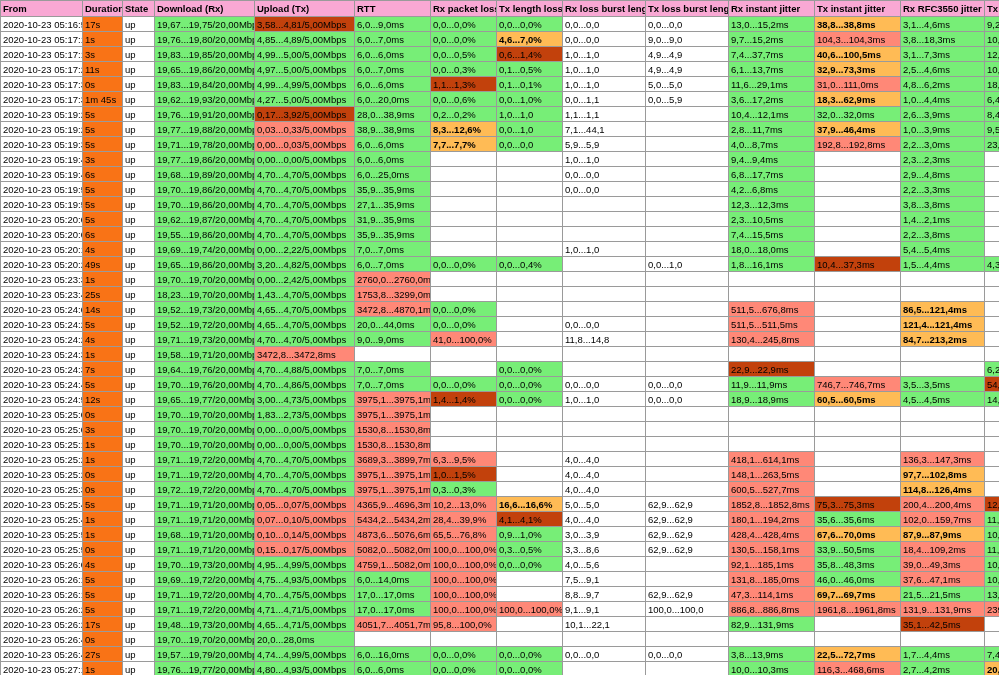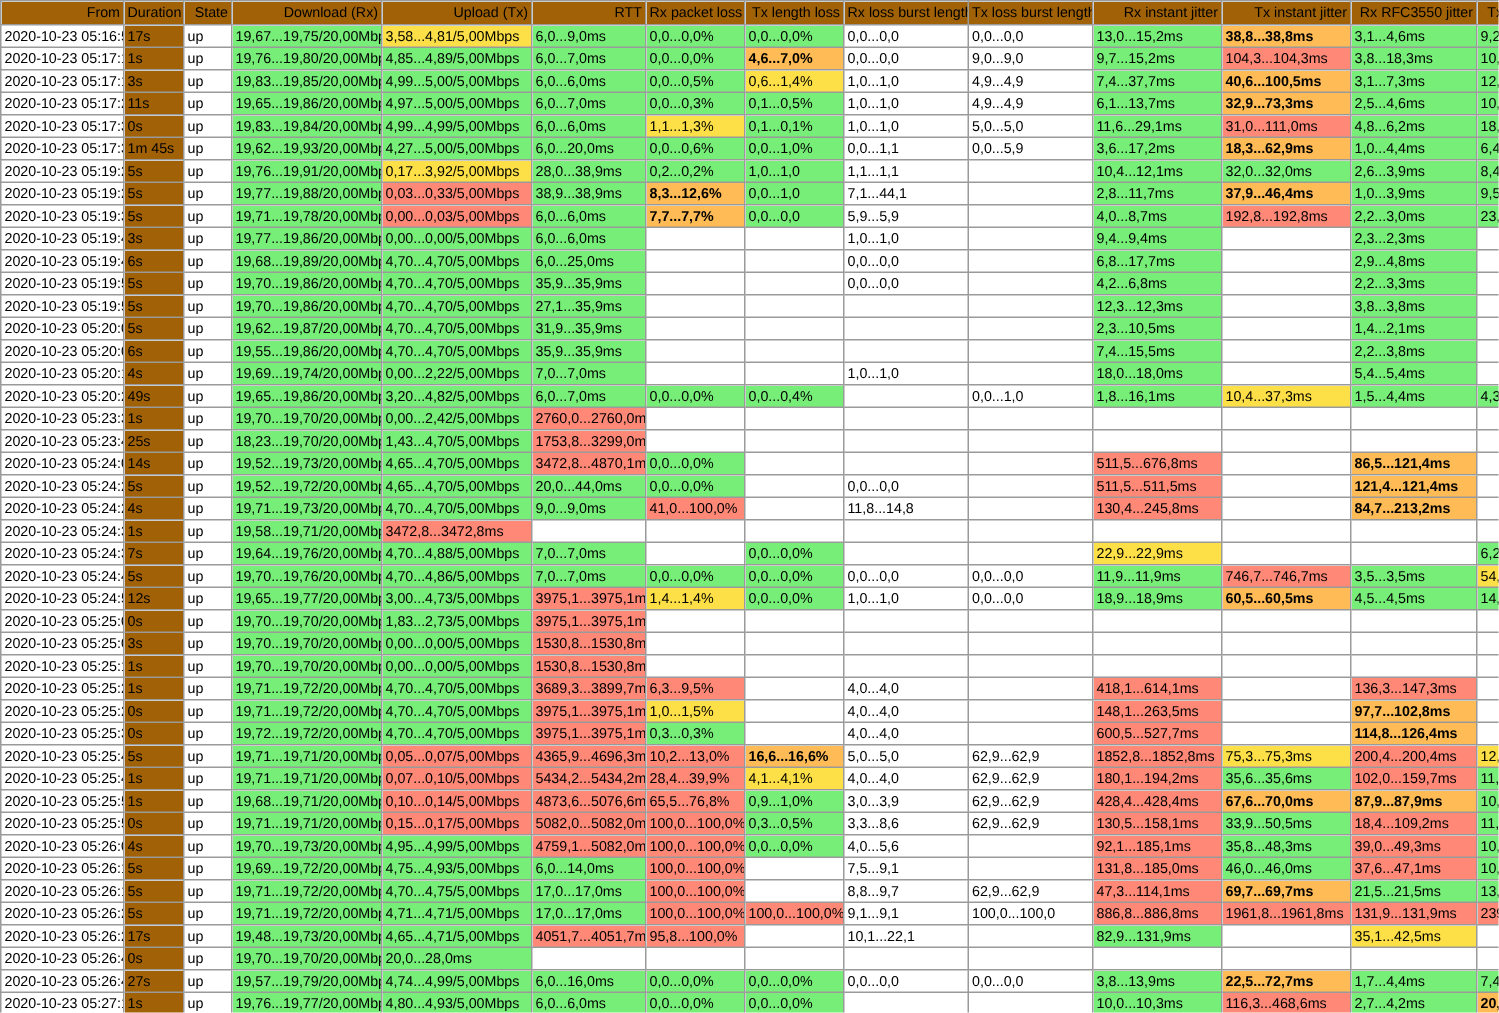"From" table.metrics thead th { background: #a16207 -> #f9a8d4; font-weight: normal -> bold; text-align: right -> left }
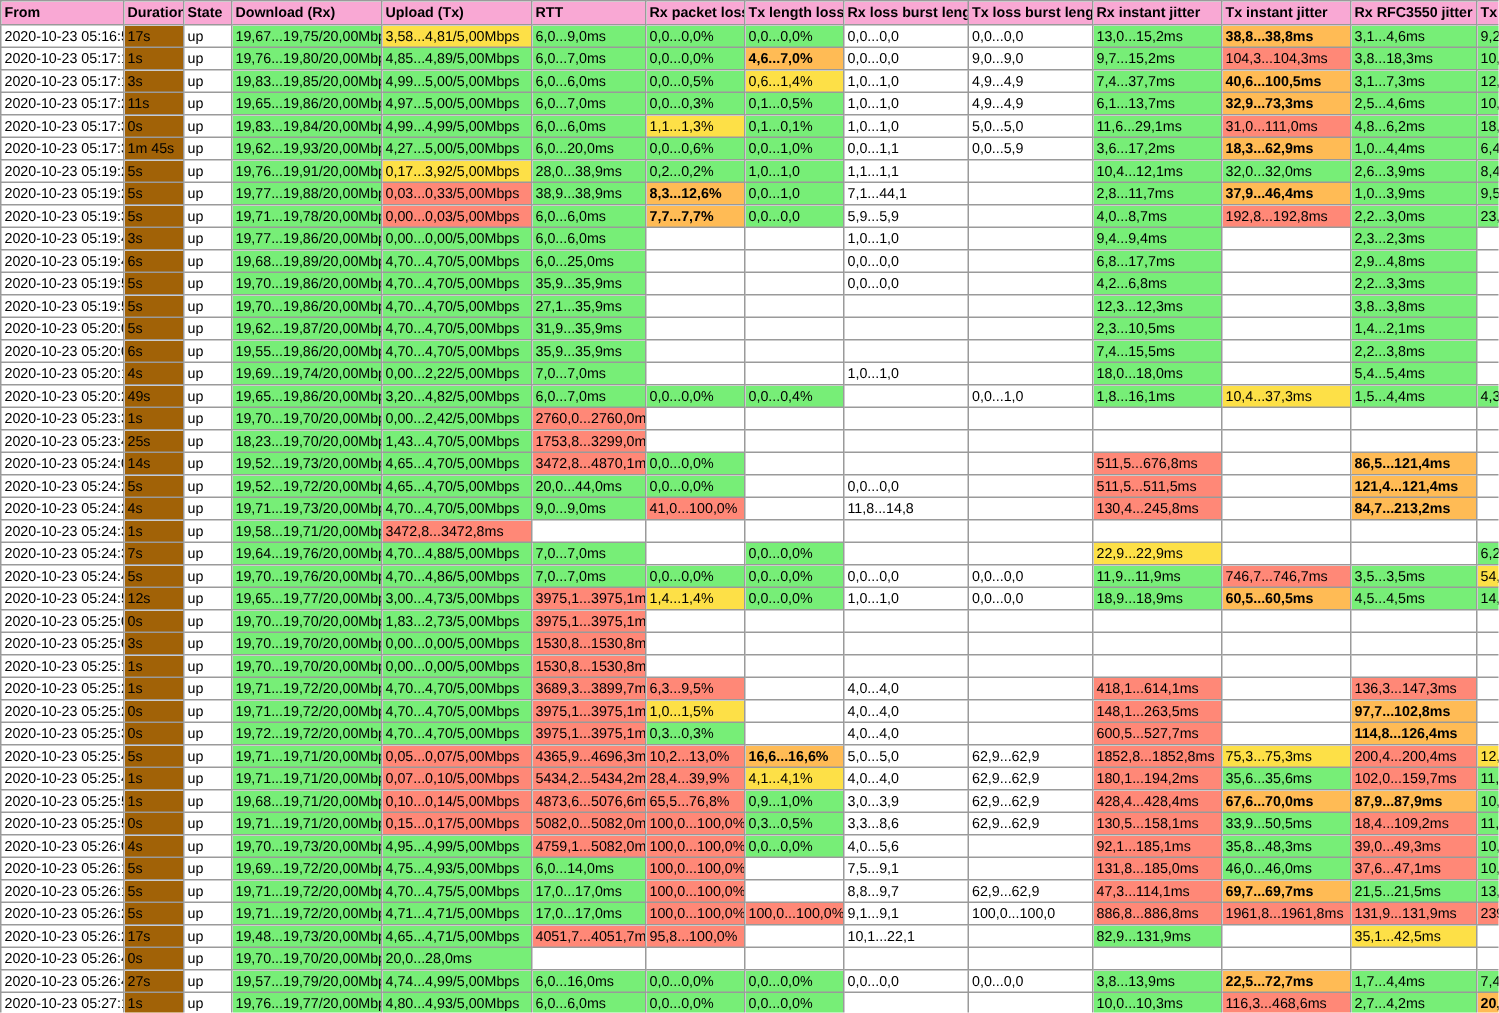"17s" .bg-gray { background: #a16207 -> #f97316 }
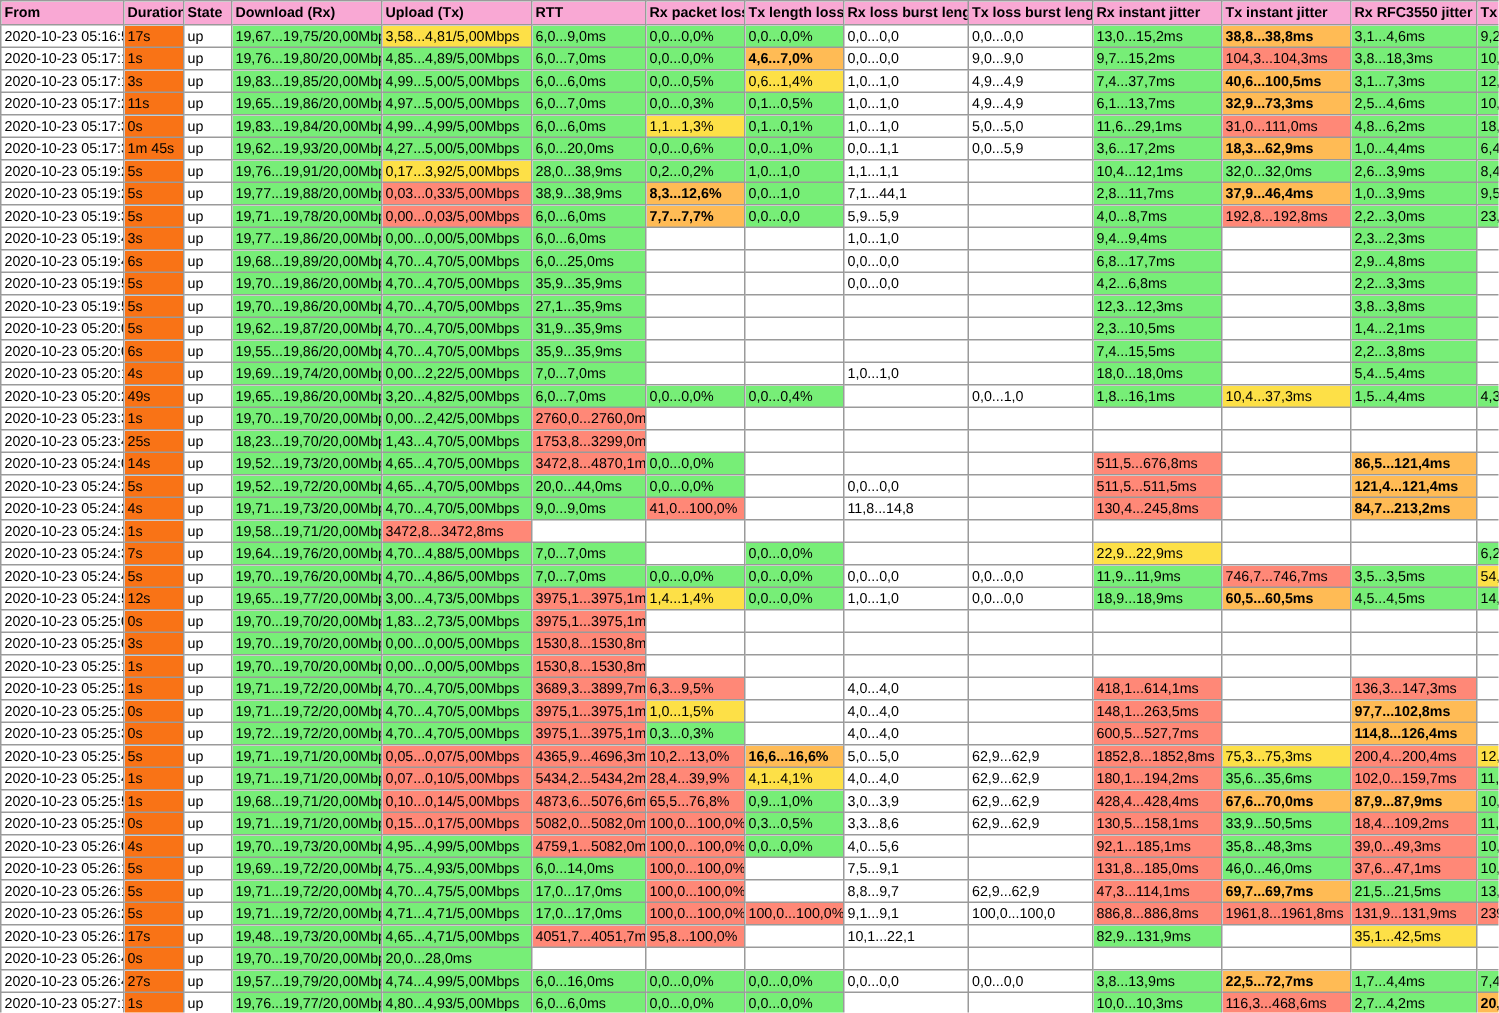"3,58...4,81/5,00Mbps" .bg-yellow { background: #fde047 -> #c2410c }
